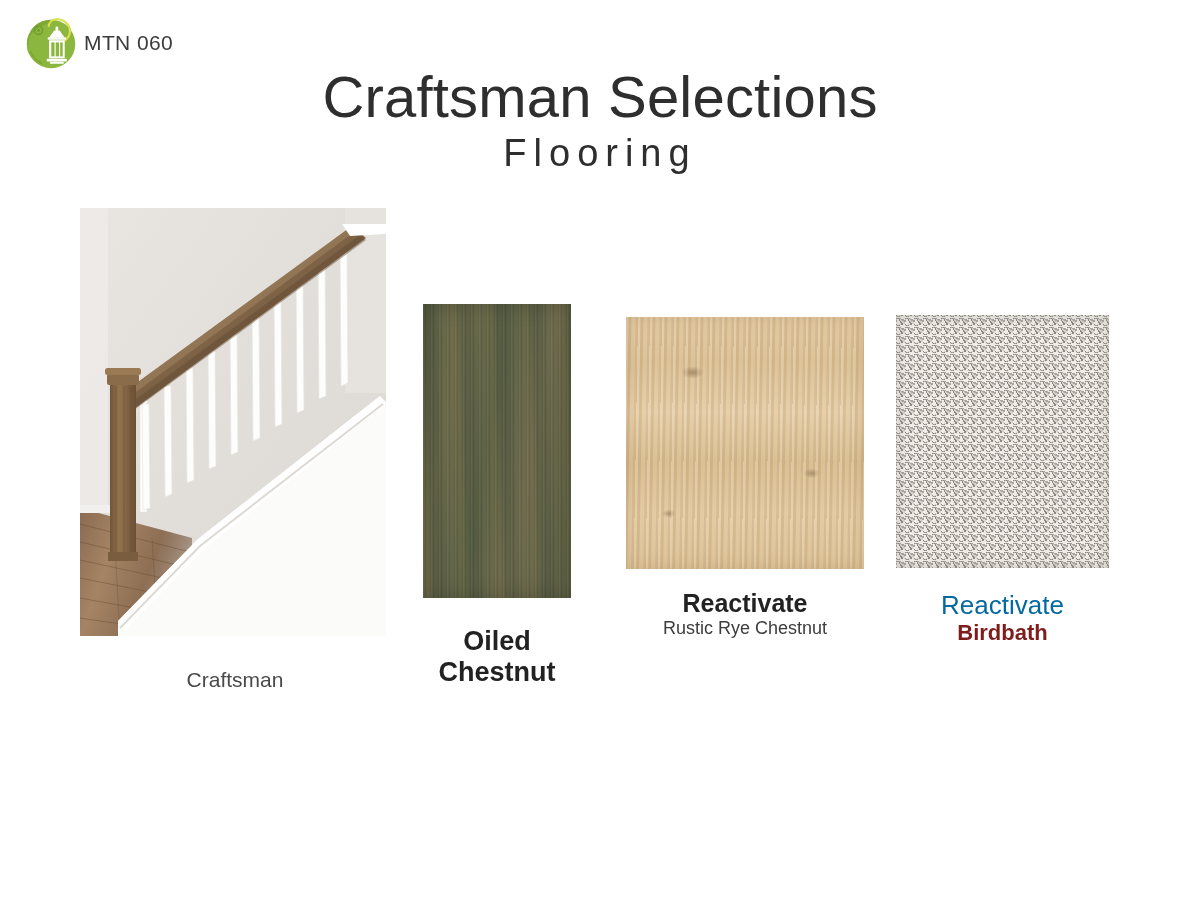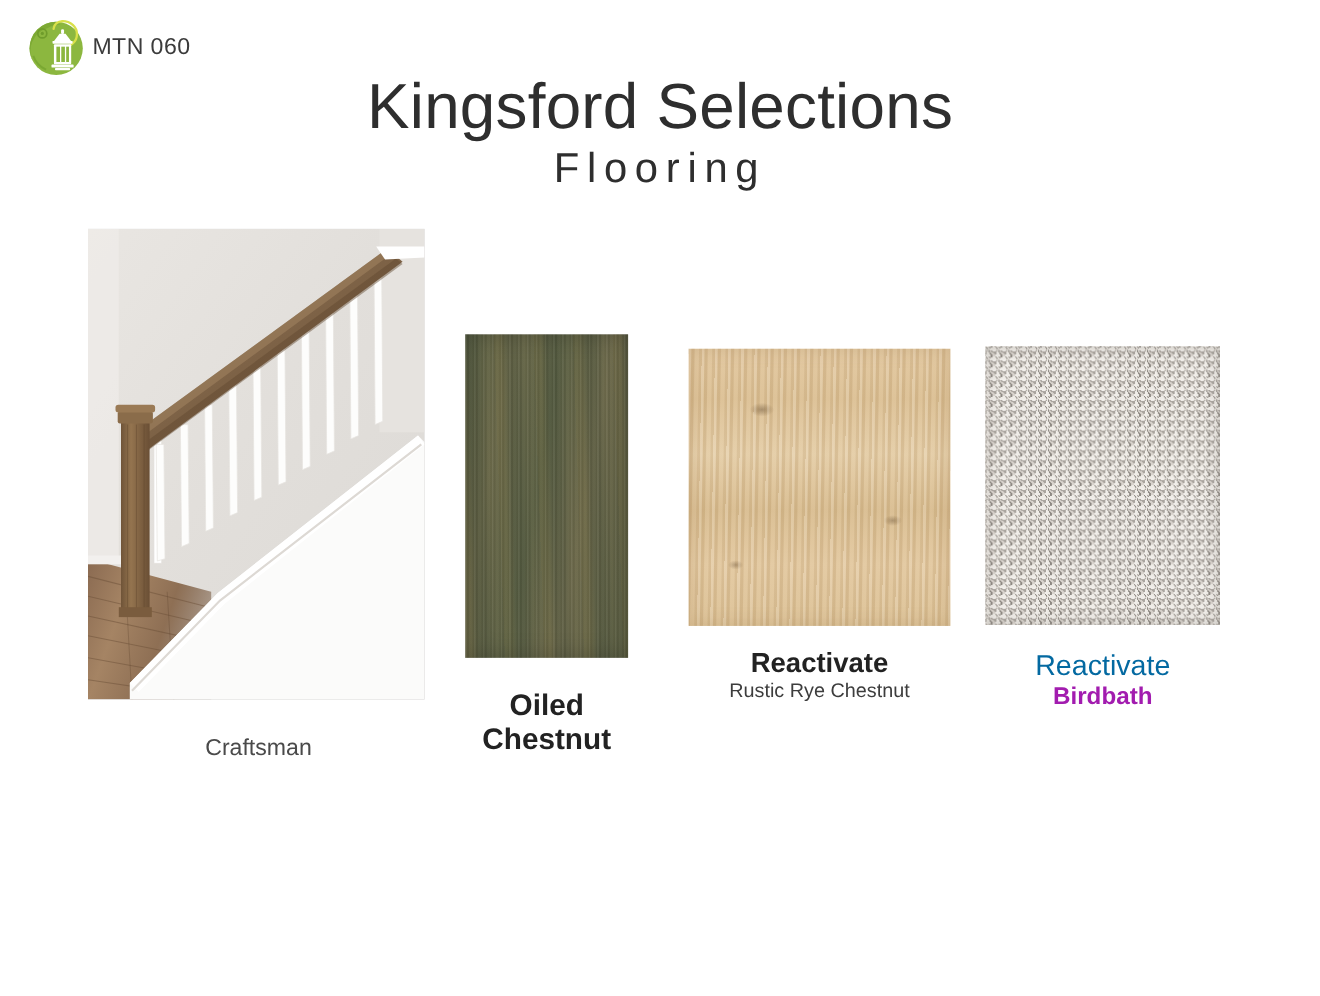"Kingsford Selections" div.title-main { text: Kingsford -> Craftsman }
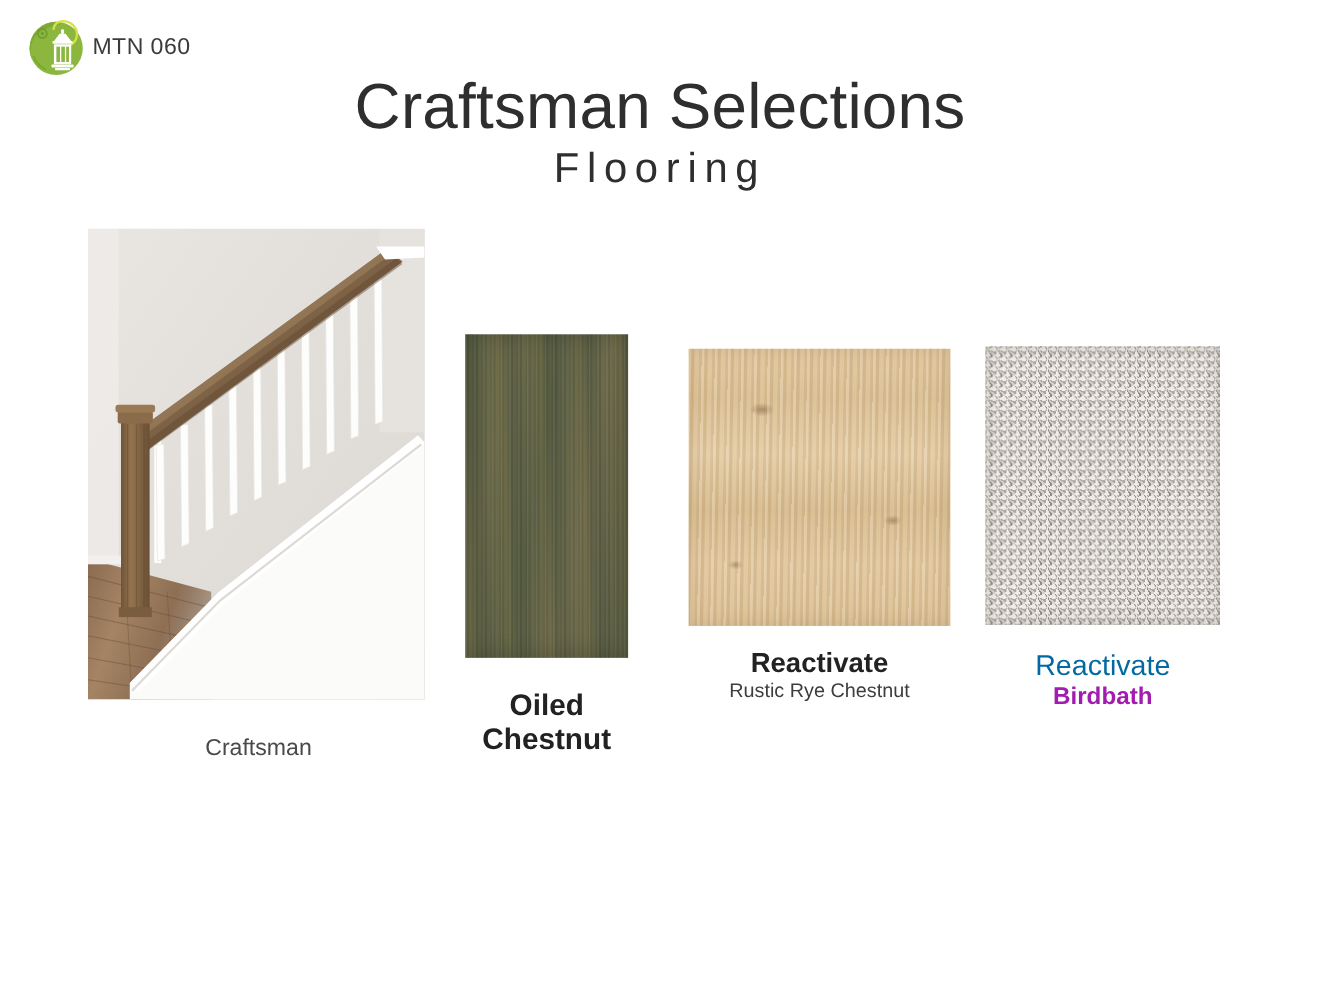"Birdbath" #item-carpet .cap-secondary { color: #a21caf -> #7f1d1d }
